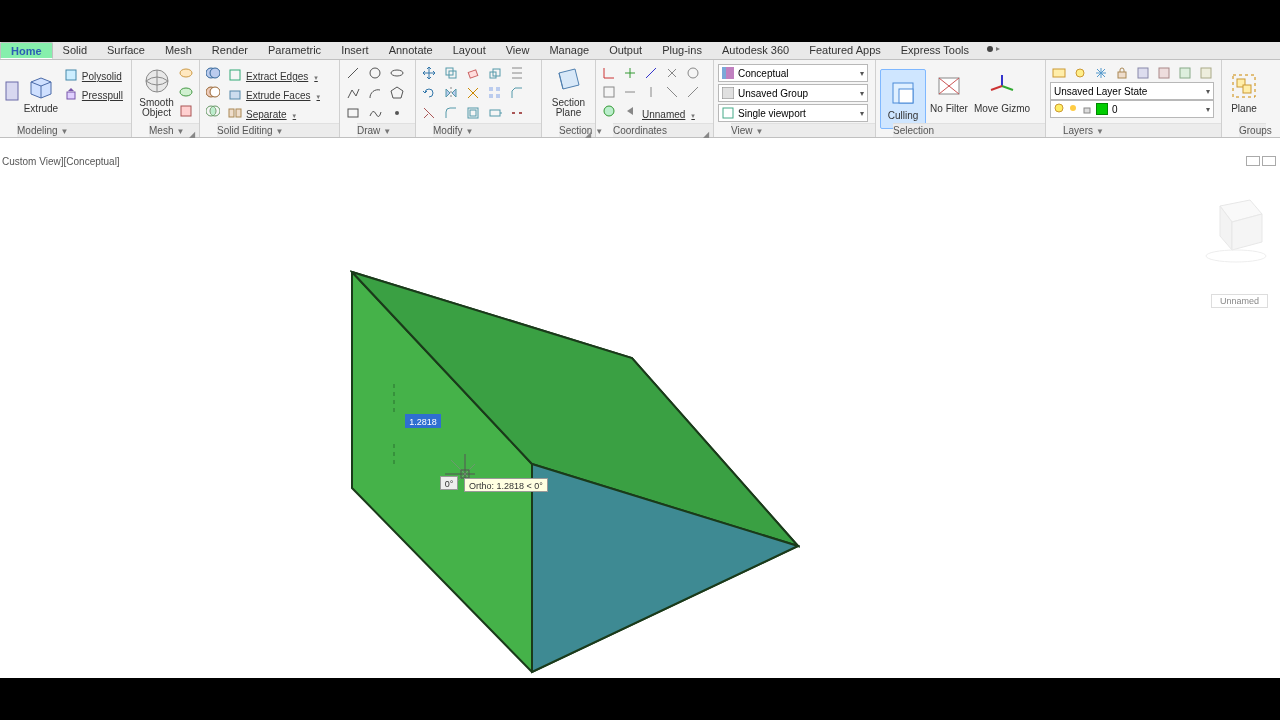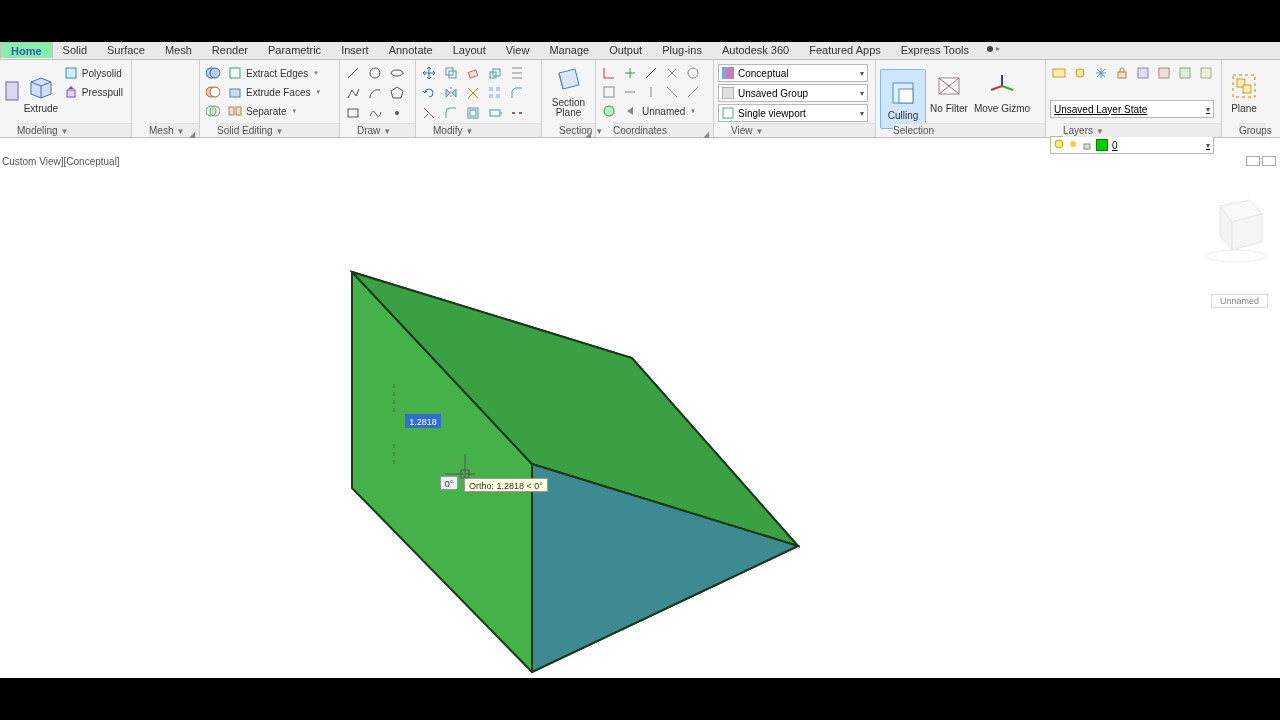"Polysolid" .mini { align-items: center -> flex-end; text-decoration: none -> underline }
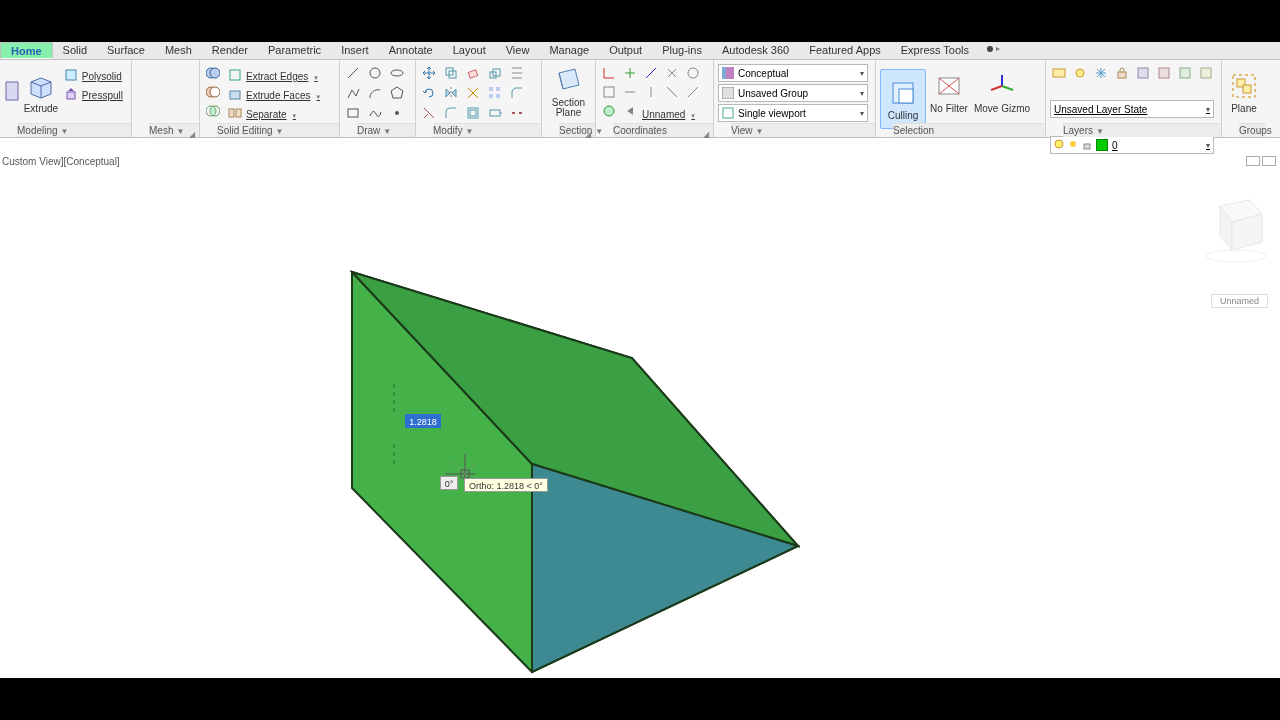"Unsaved Layer State" div.stack { gap: 18px -> 0; text-decoration: underline -> none }
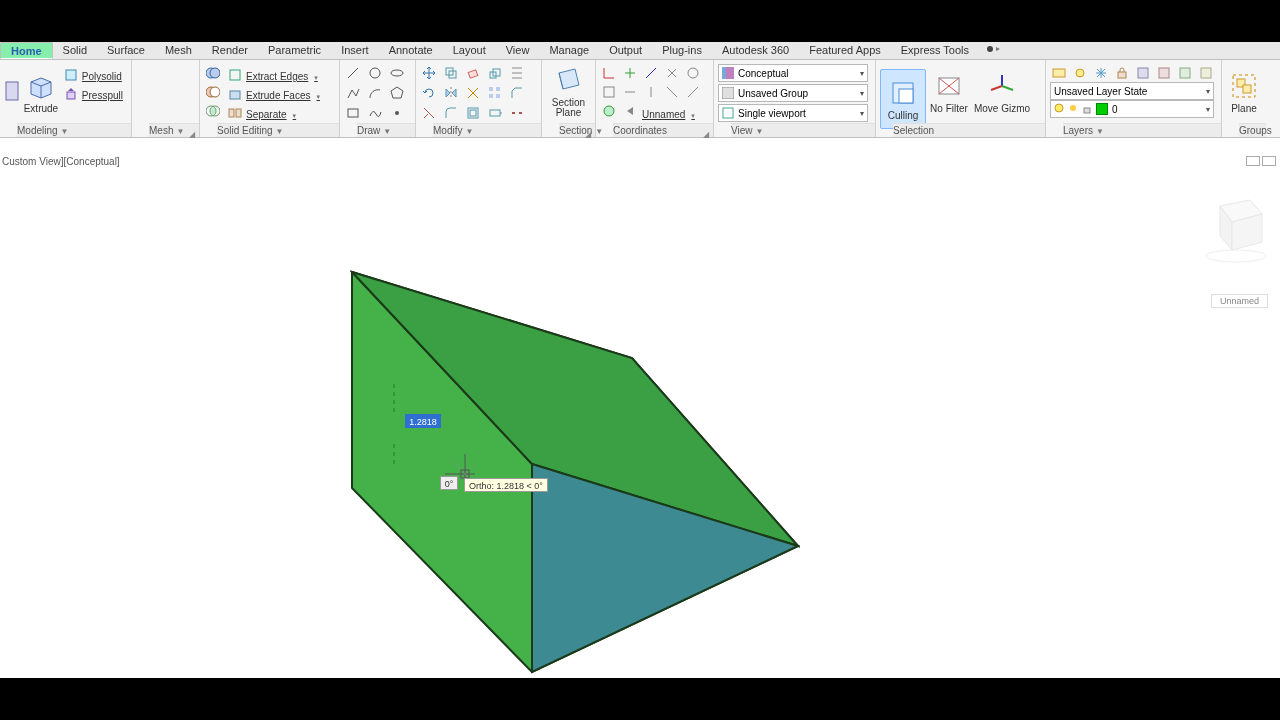"Smooth" div.panel-body { html: none -> <div> <div> <span> <svg> <circle></circle> <path></path> </svg> </span> <span>Smooth Object</span> </div> <div> <div> <svg> <ellipse></ellipse> </svg> </div> <div> <svg> <ellipse></ellipse> </svg> </div> <div> <svg> <rect></rect> </svg> </div> </div> </div> }
